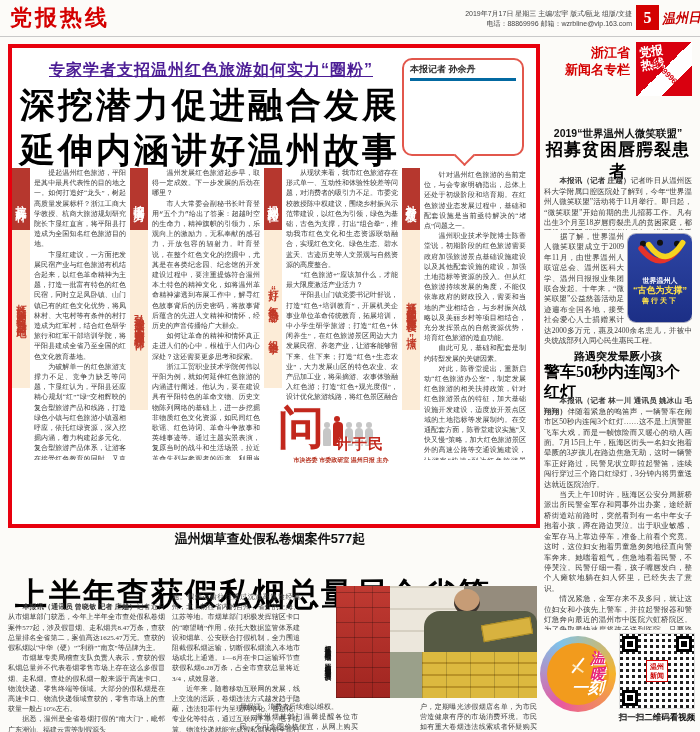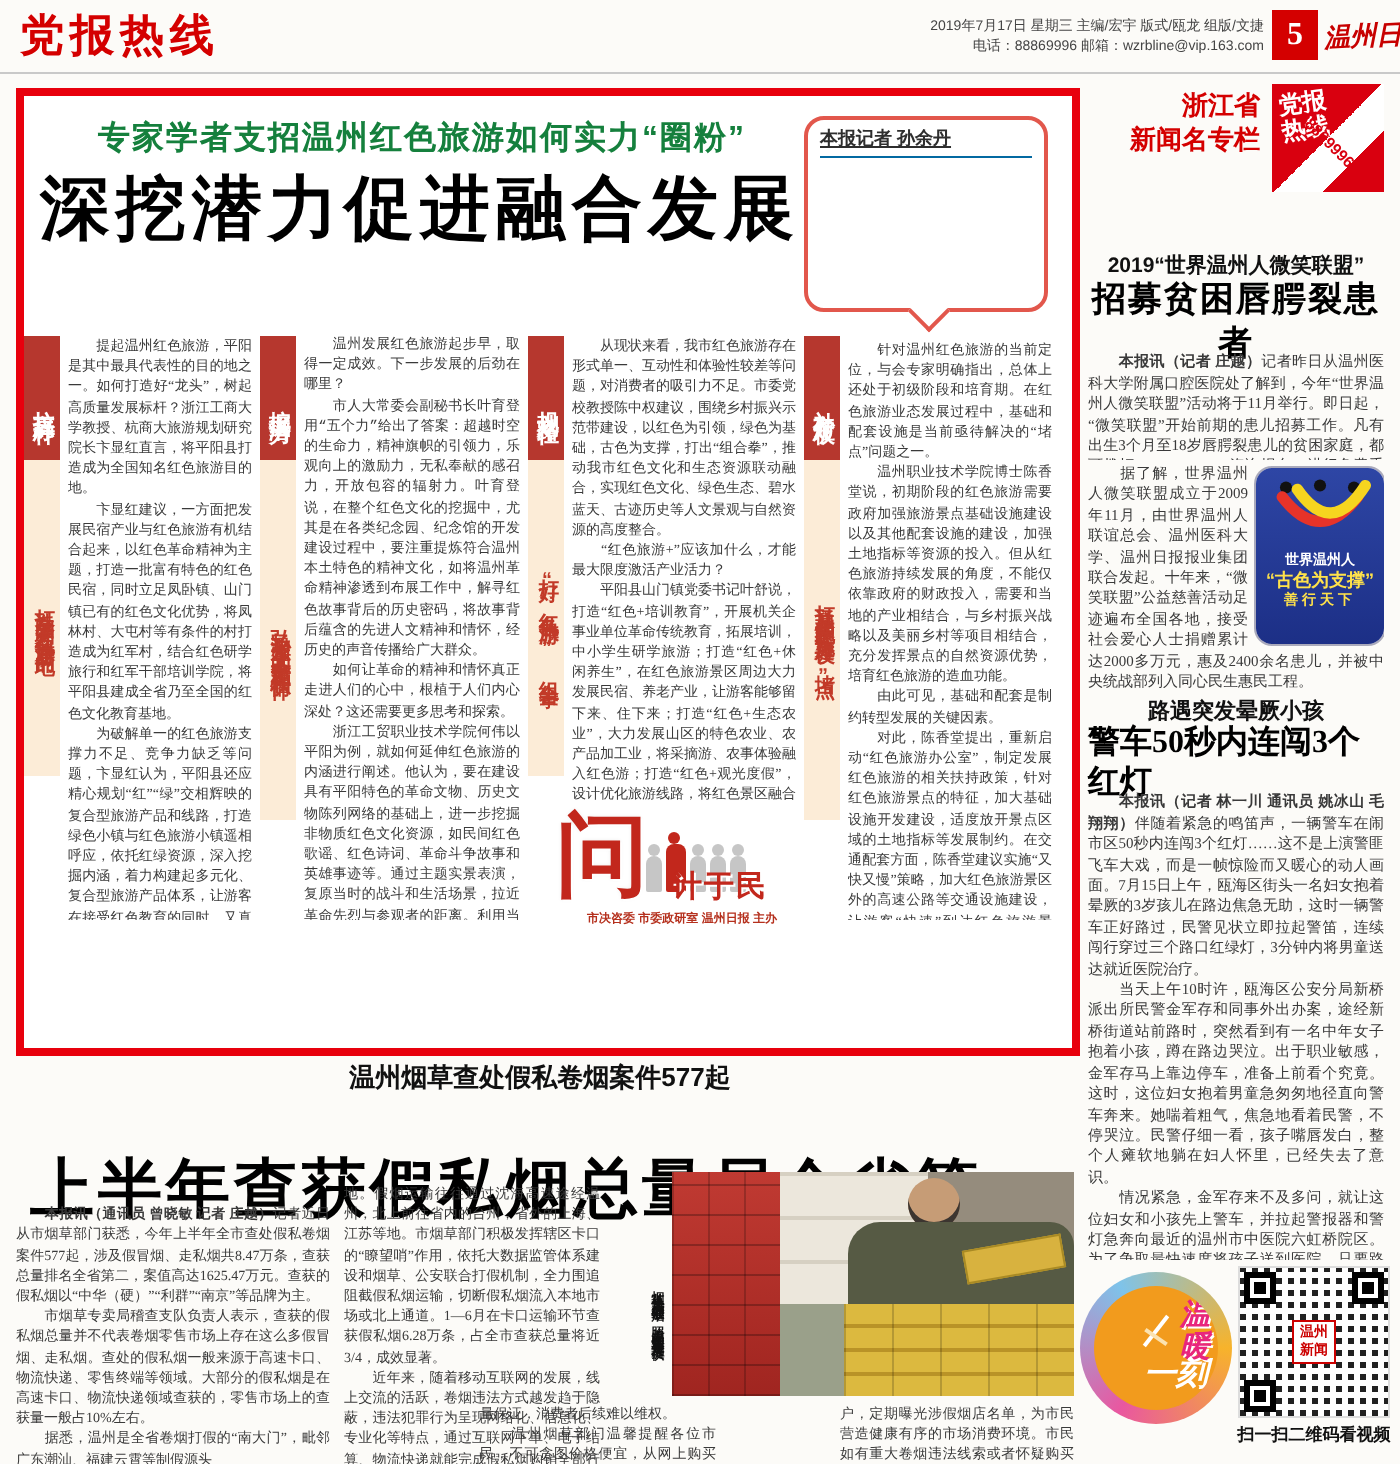"专家学者支招温州红色旅游如何实力“圈粉”" .kick { color: #15803d -> #4c1d95; text-decoration: none -> underline }
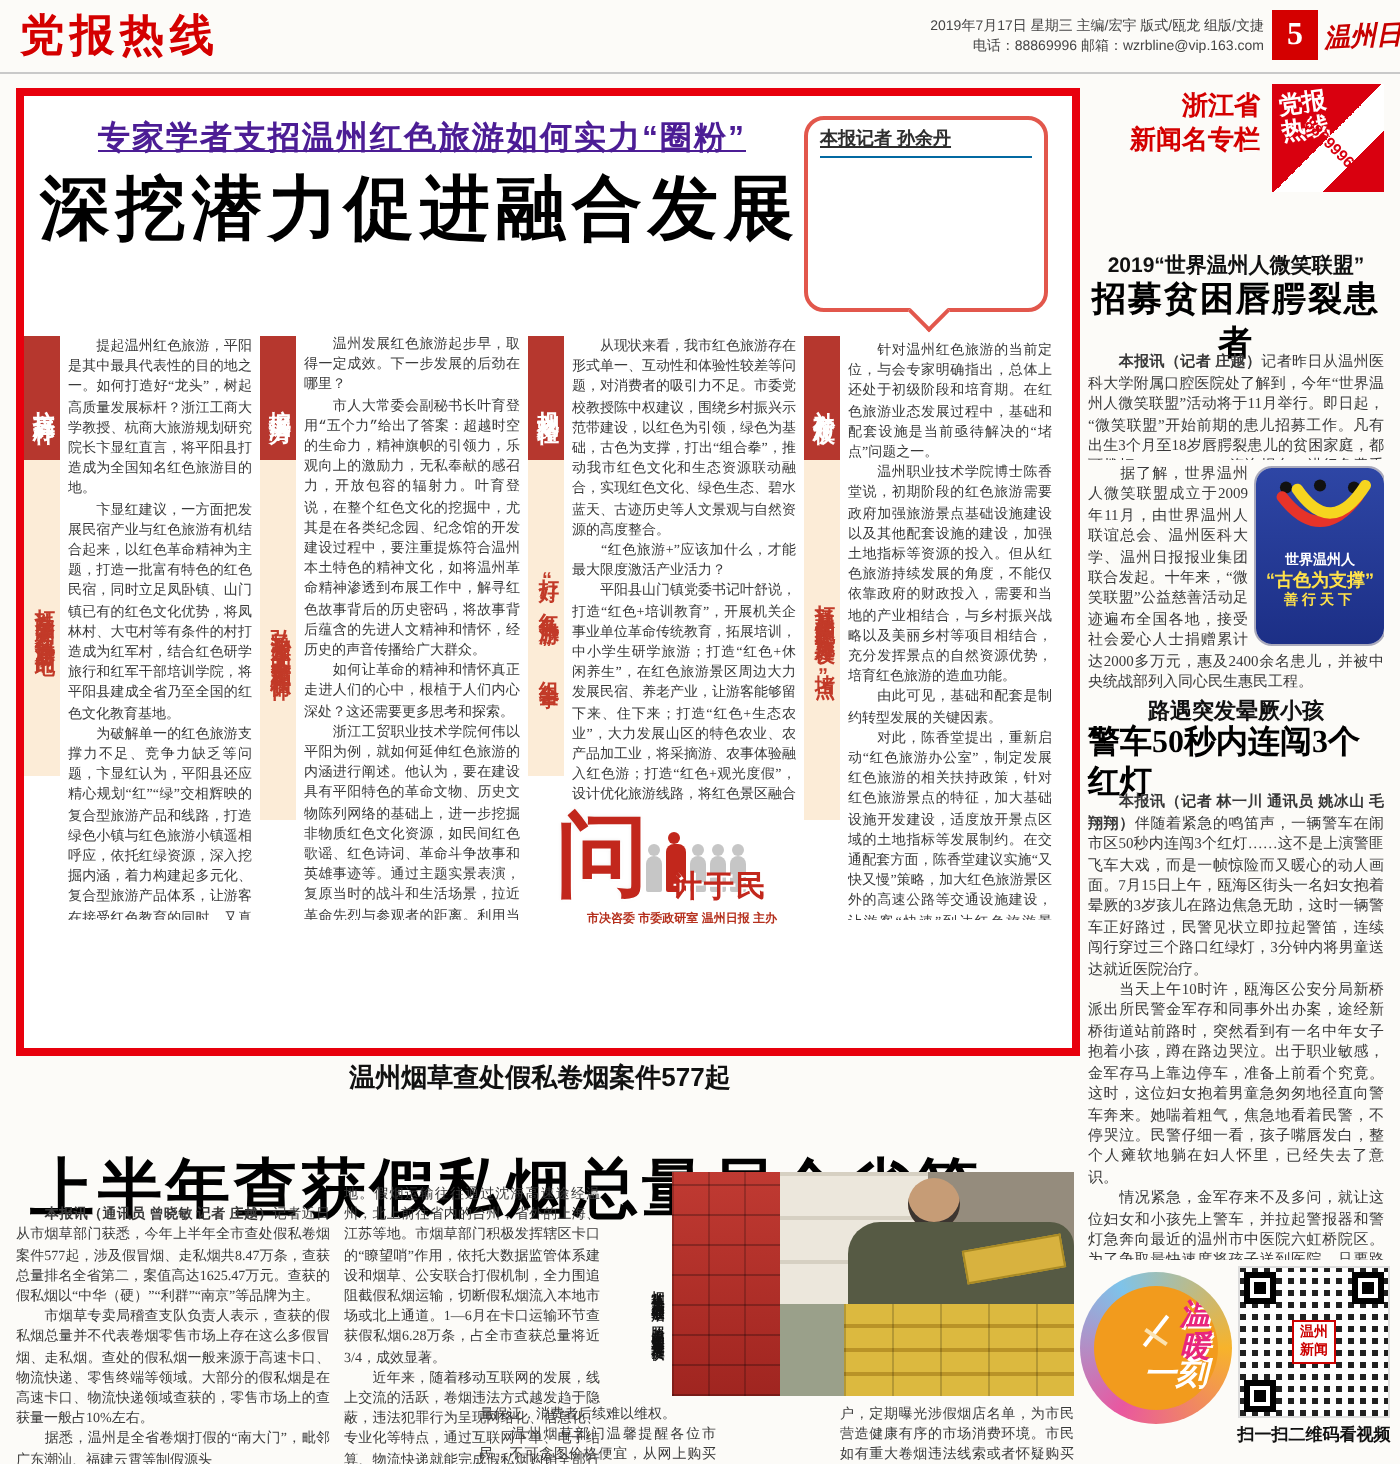"本报记者 孙余丹" .bubble b { border-bottom: 1px solid #0369a1 -> 3px solid #0369a1; text-decoration: underline -> none }
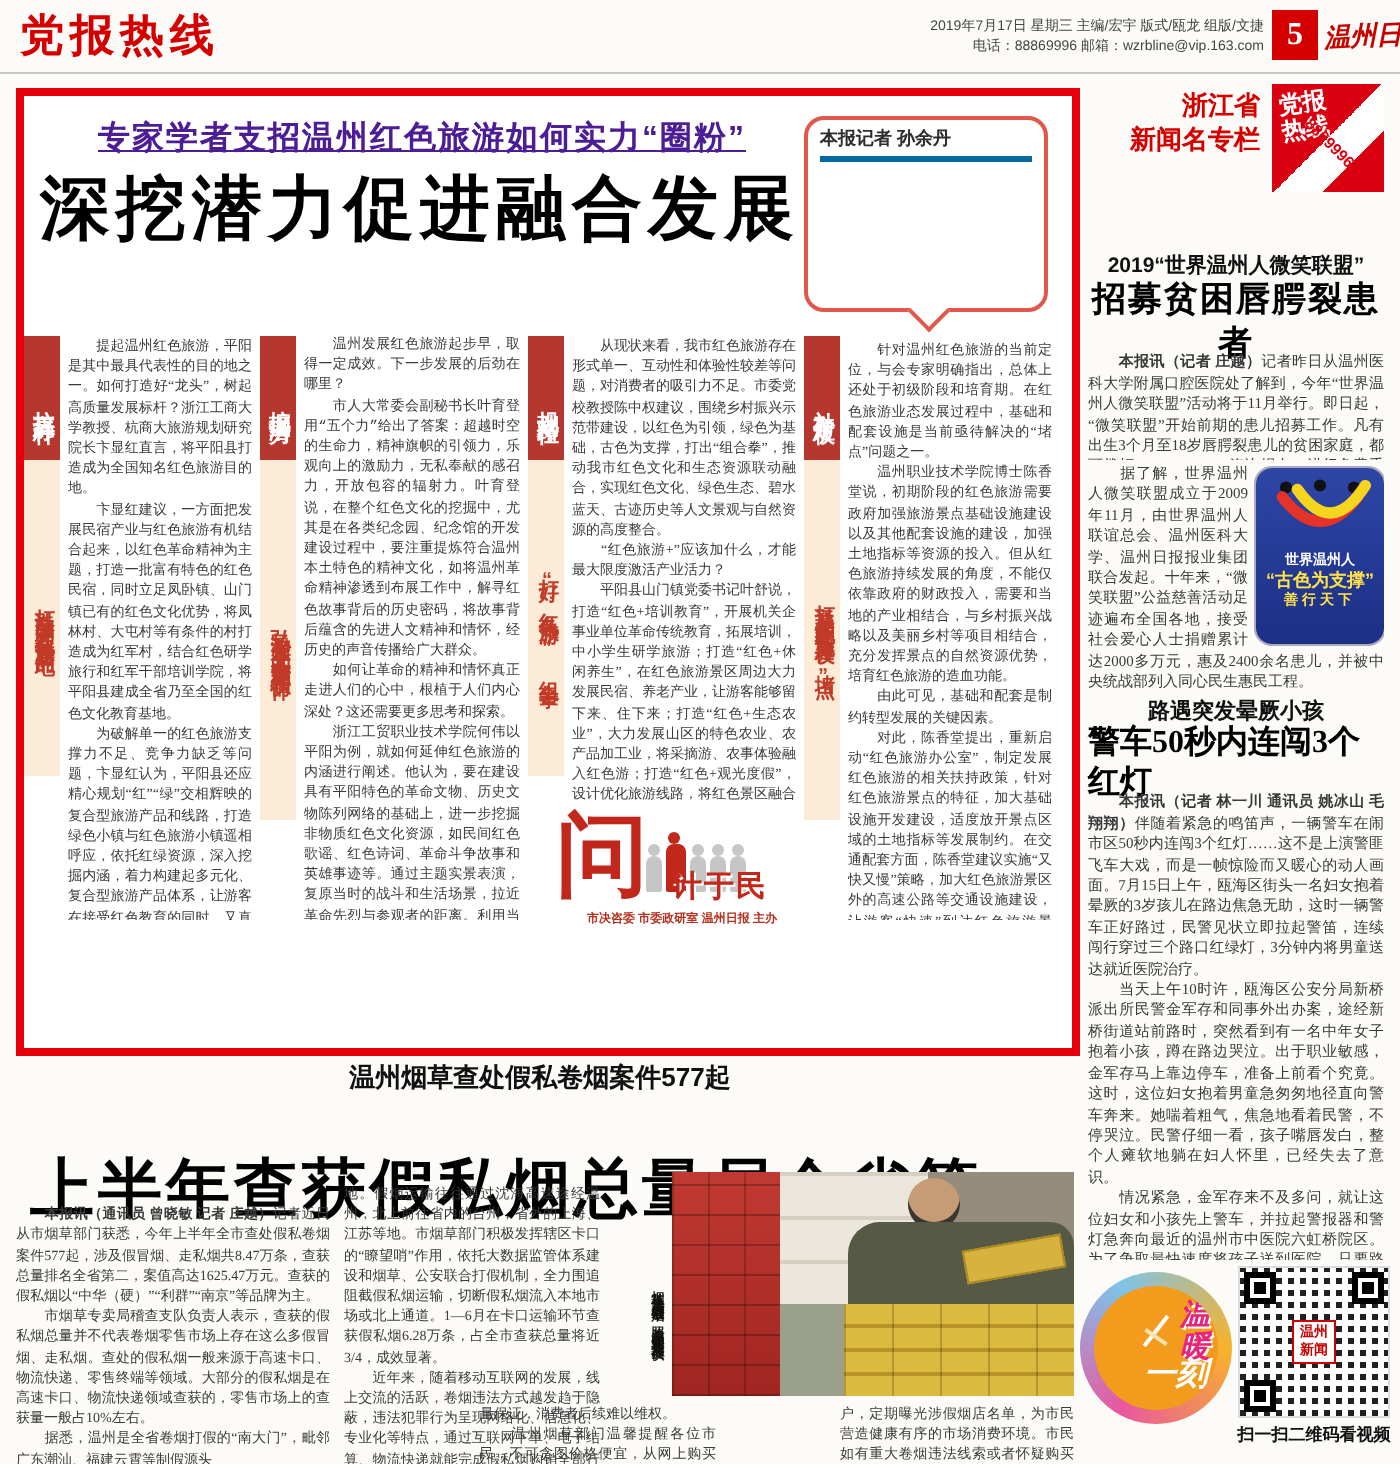"延伸内涵讲好温州故事" div { html: none -> <div>延伸内涵讲好温州故事</div> }
